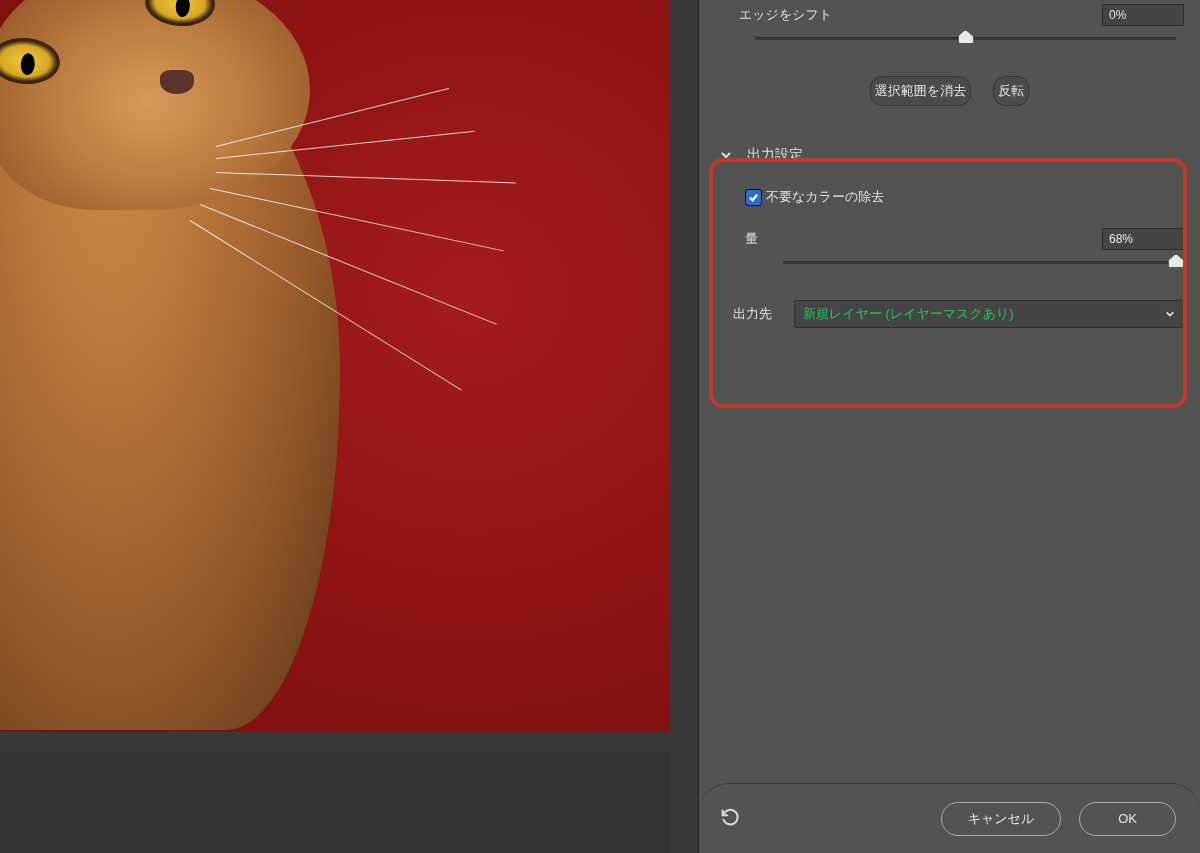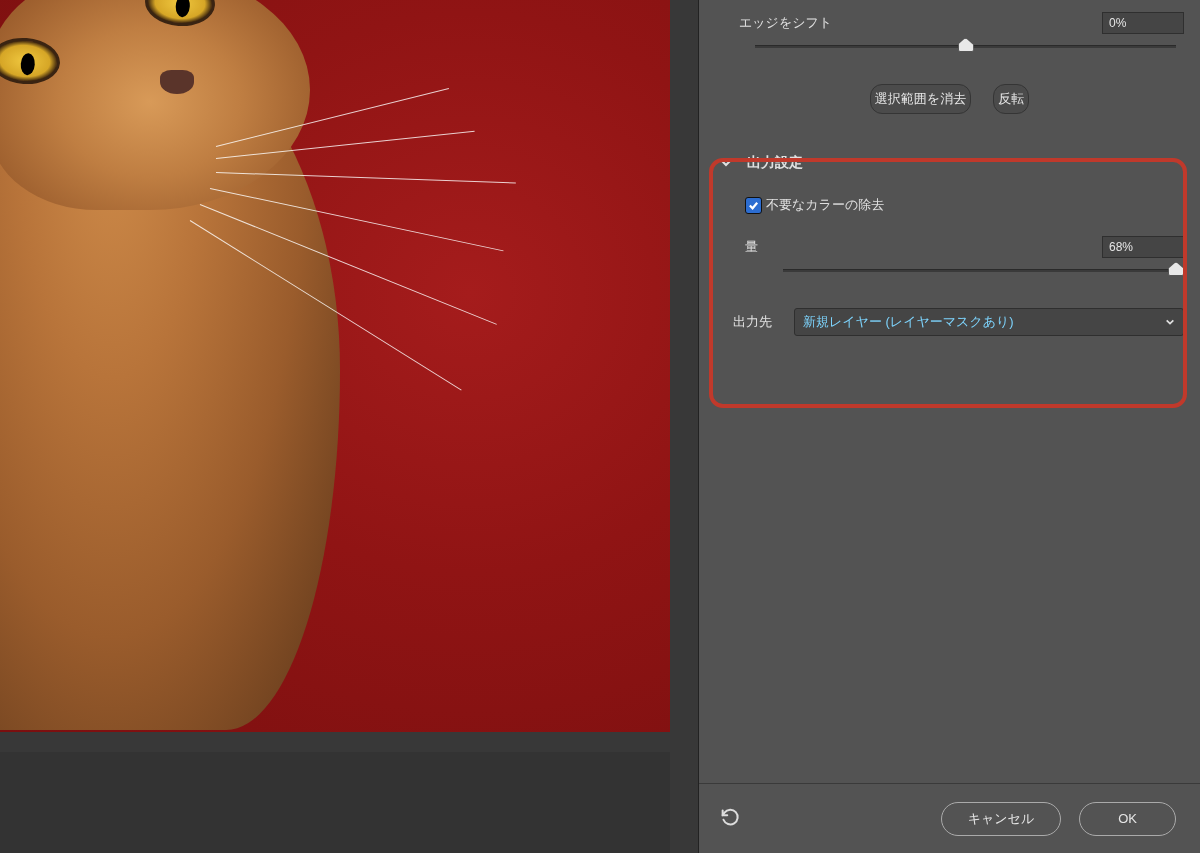"エッジをシフト" div.row { margin-top: 12px -> 4px }
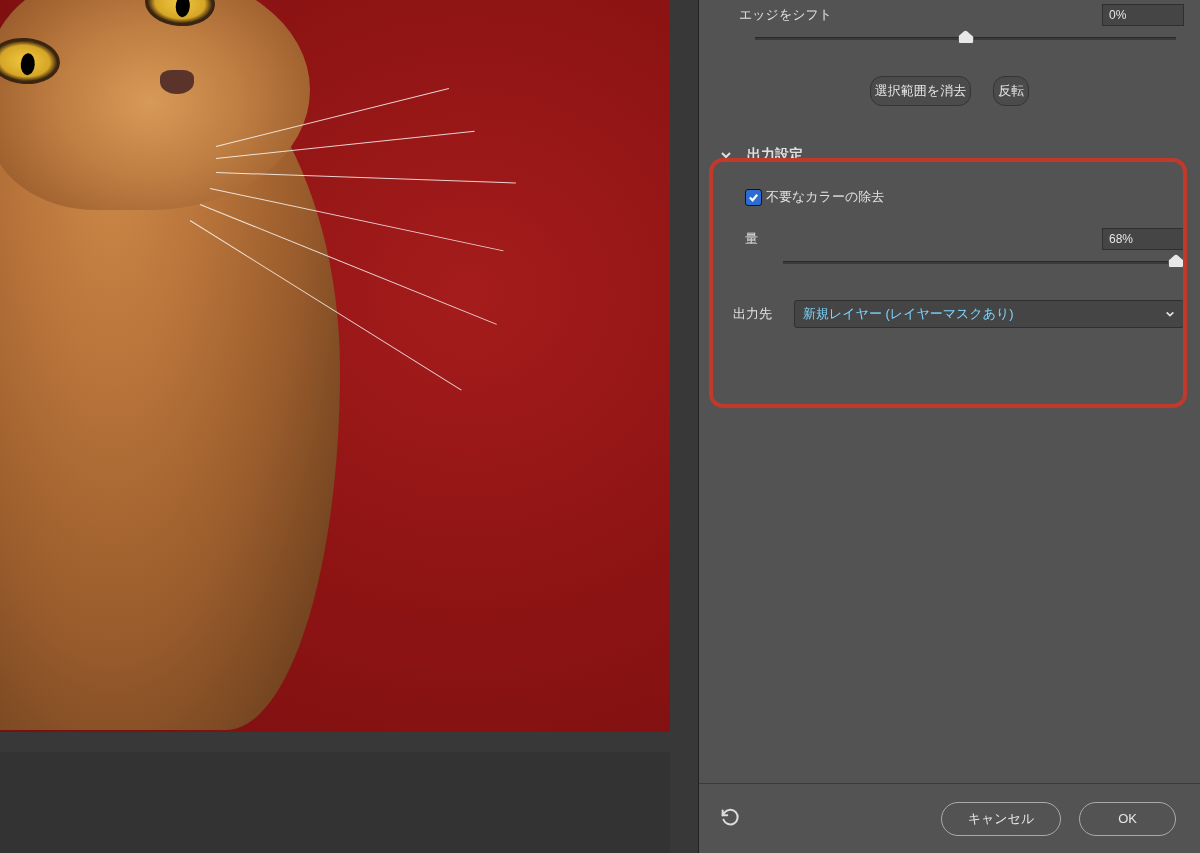"出力設定" .section-head { font-weight: bold -> none }
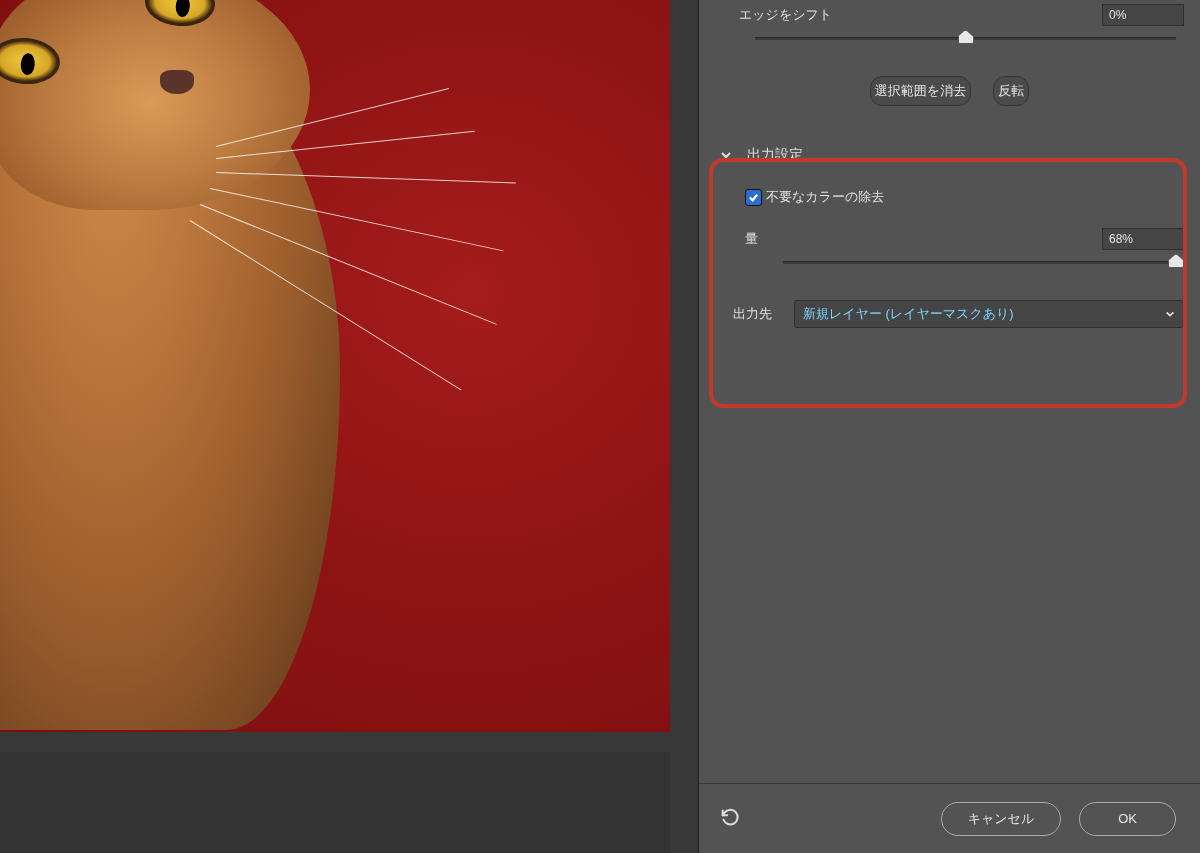"新規レイヤー (レイヤーマスクあり)" .dropdown { color: #7dd3fc -> #22c55e }
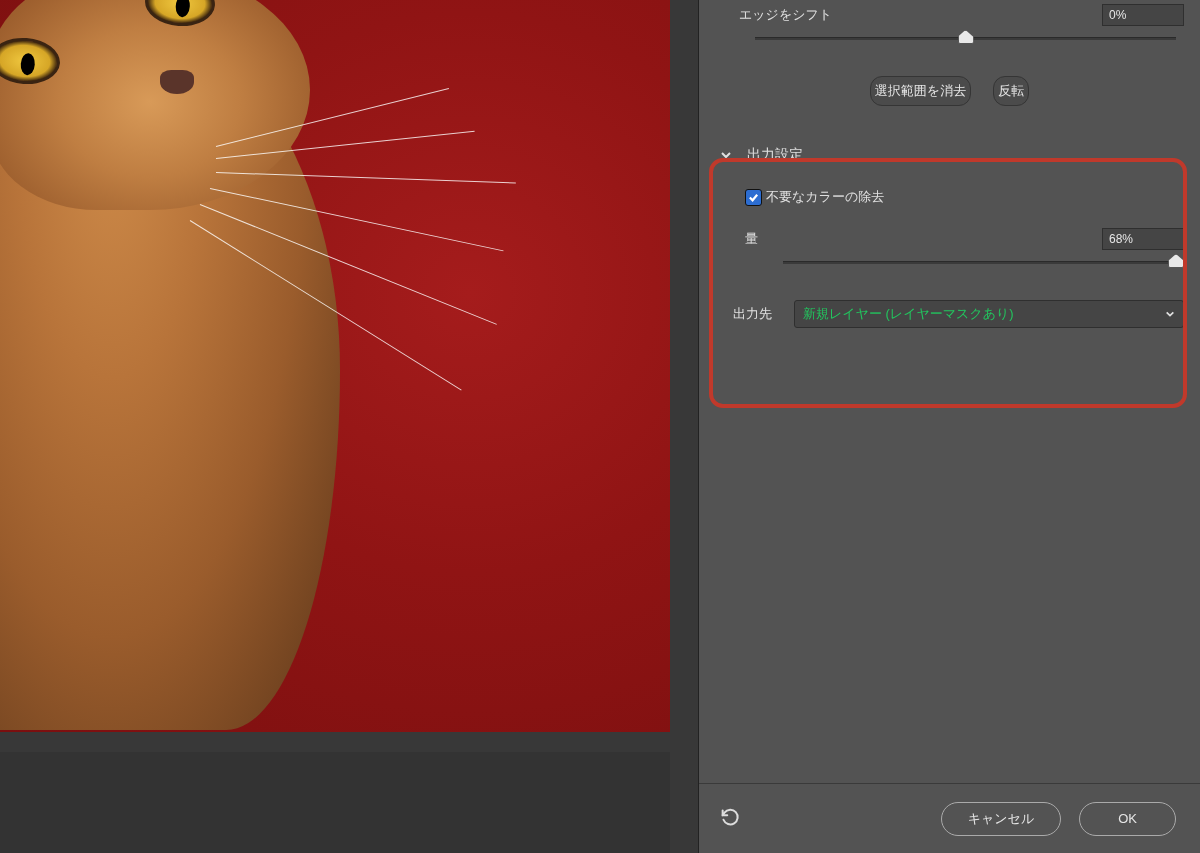"キャンセル" .footer { border-radius: none -> 29px }
